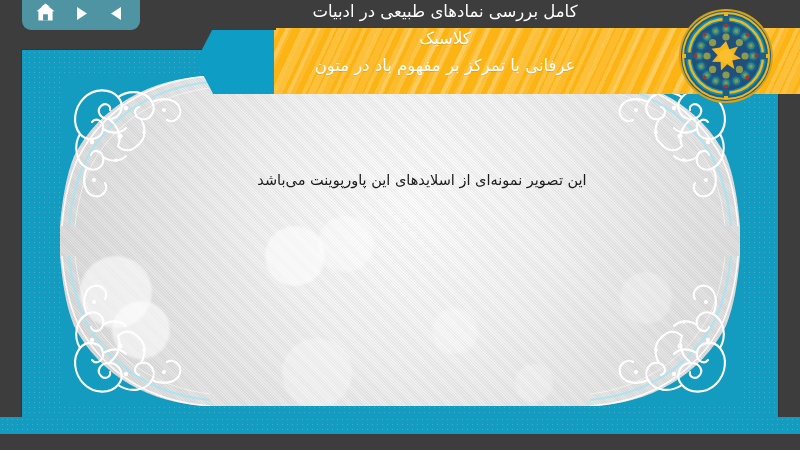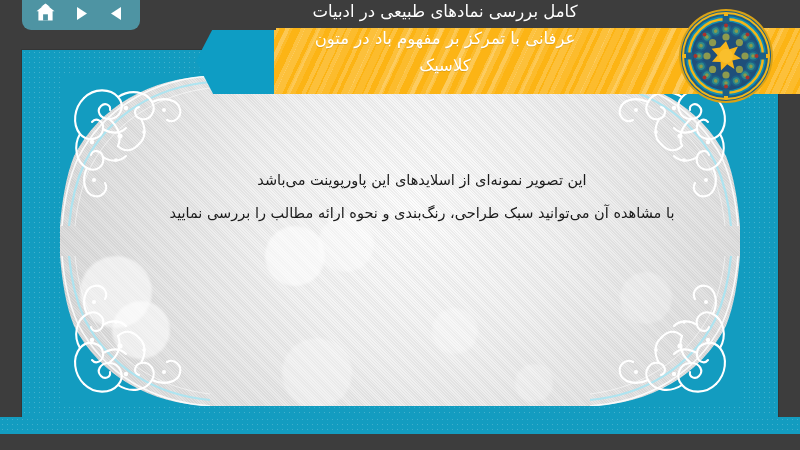"عرفانی با تمرکز بر مفهوم" span.tl { order: before "کلاسیک" -> after "کلاسیک" }
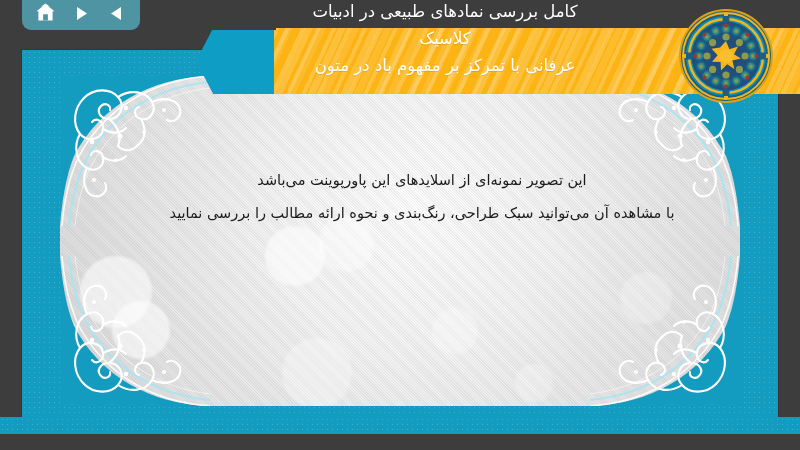"با مشاهده آن میتوانید سبک" span.bl { html: <span>با مشاهده آن می‌توانید سبک طراحی، رنگ‌بندی و نحوه ارائه مطالب را بررسی نمایید</span> -> none }
